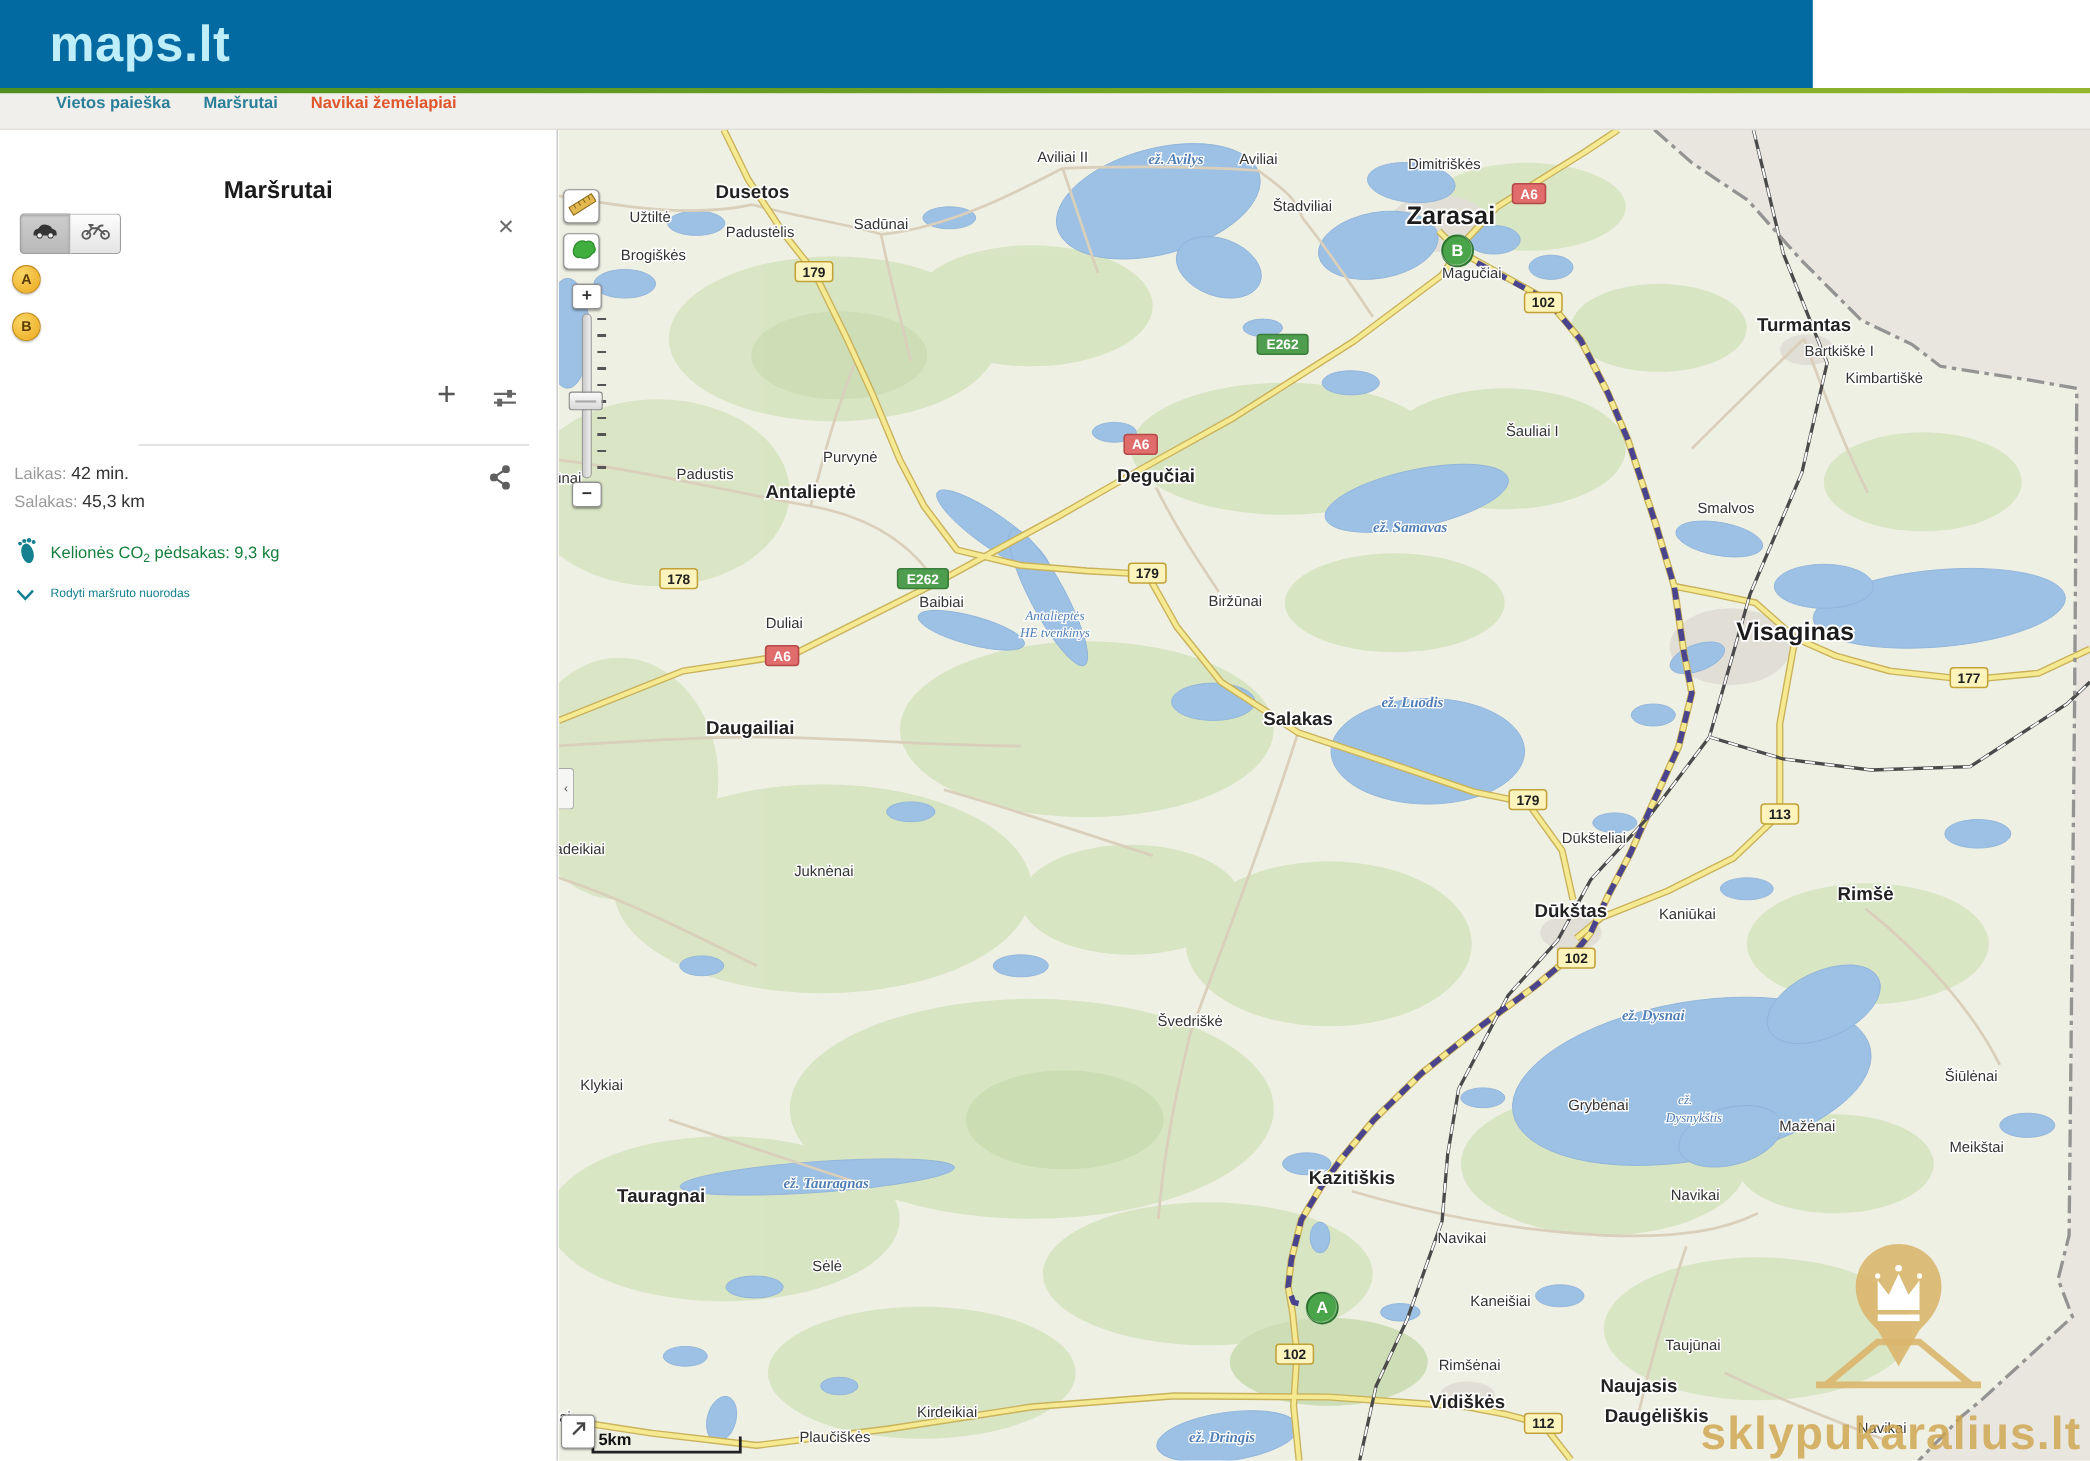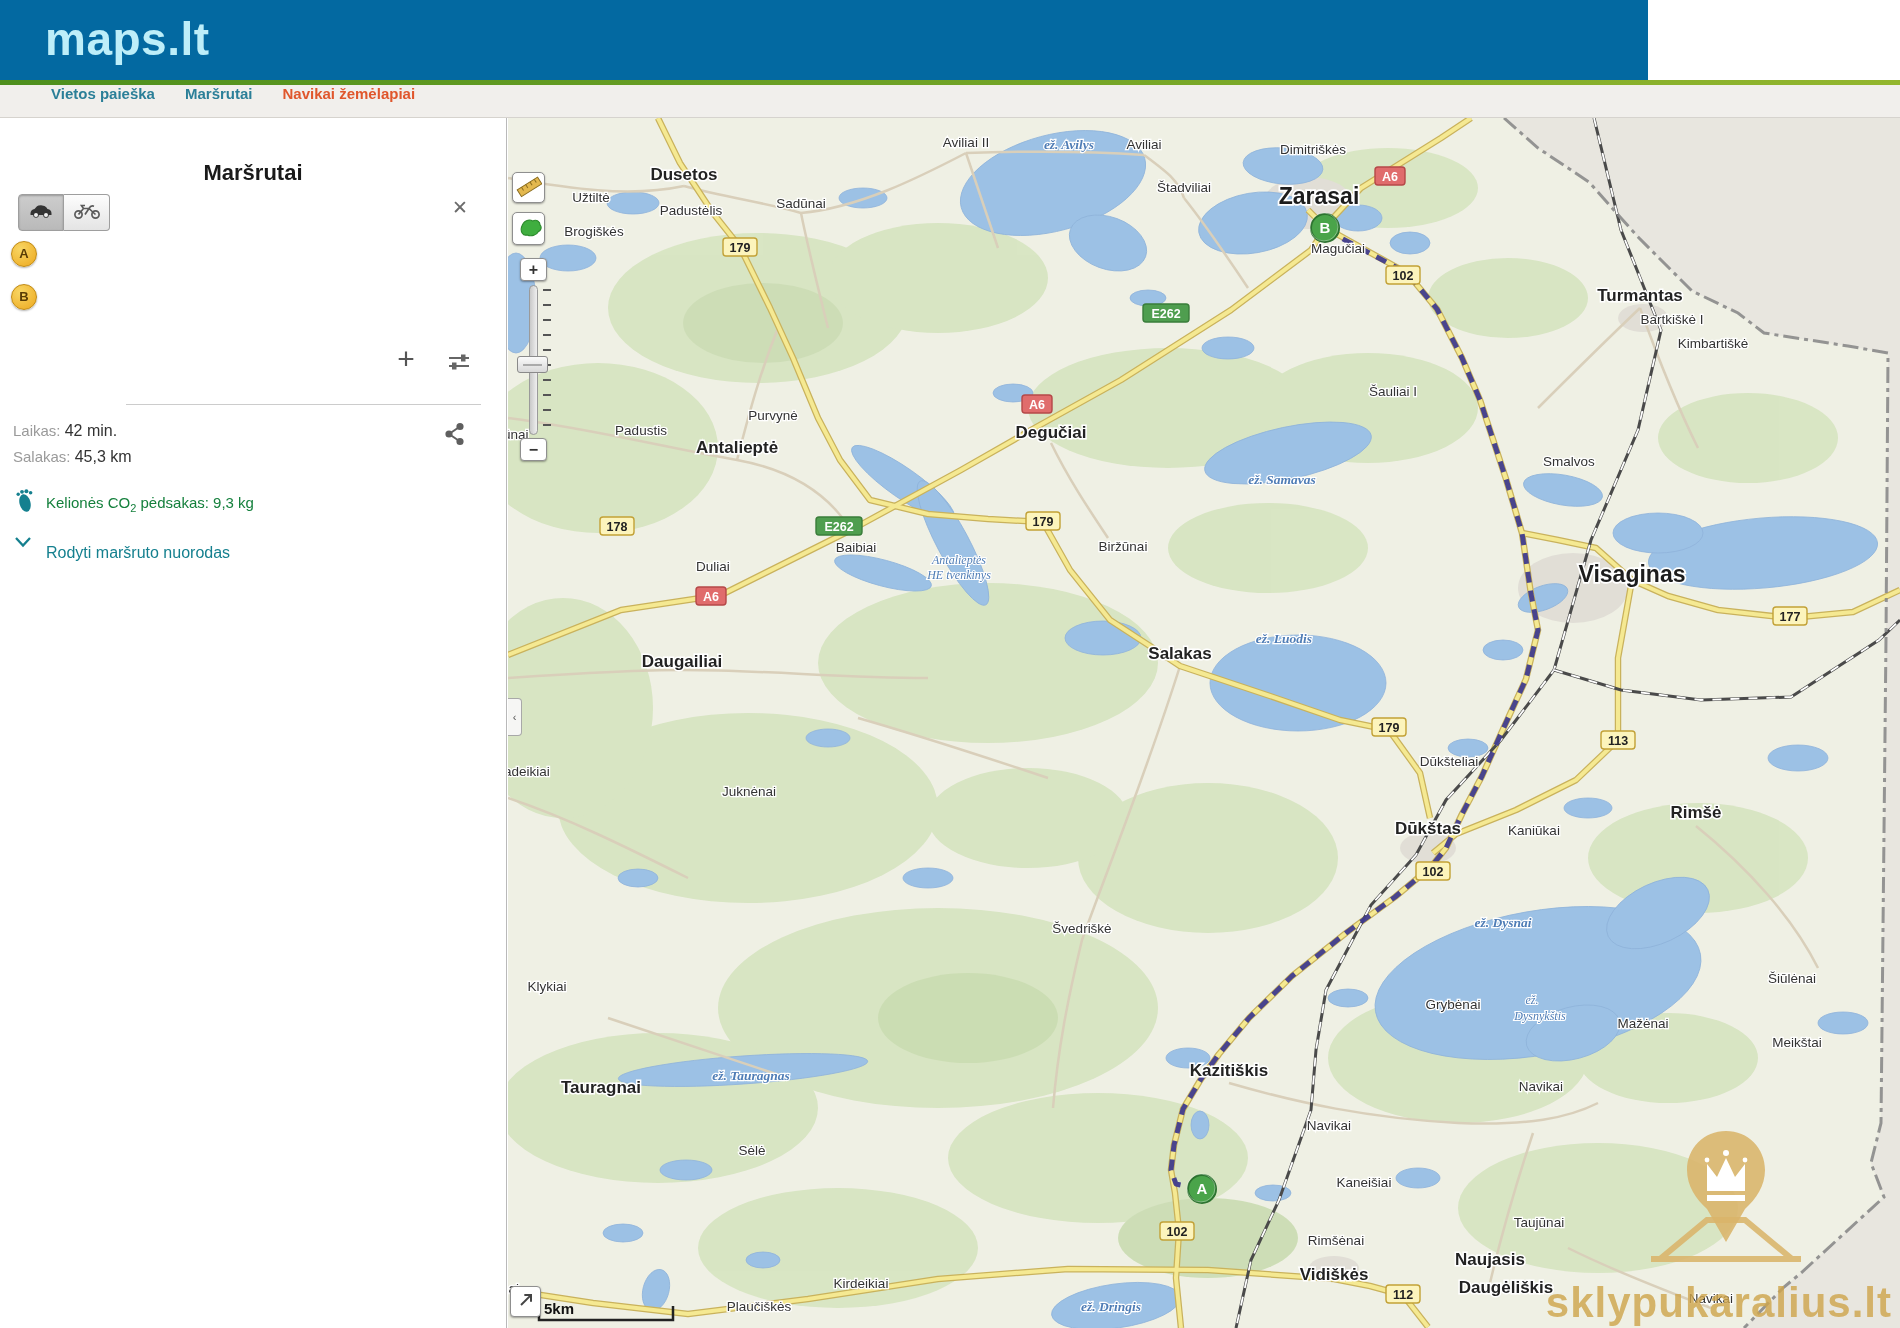"Rodyti maršruto nuorodas" .link-text { font-size: 16px -> 11px; top: 16px -> 6px }
